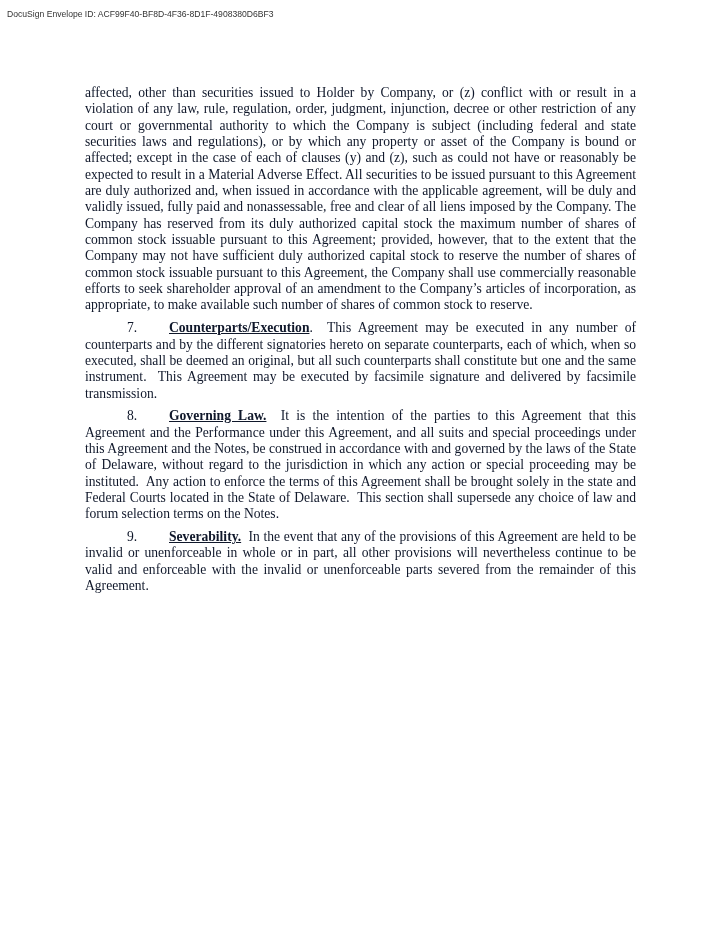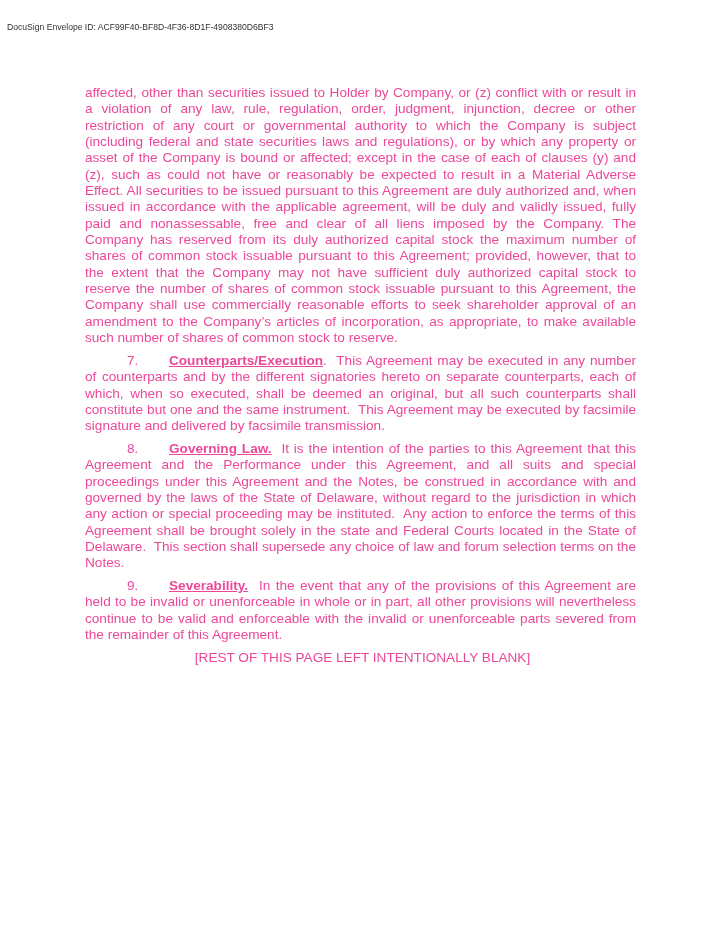"DocuSign Envelope ID:" .envelope-id { top: 22px -> 9px }
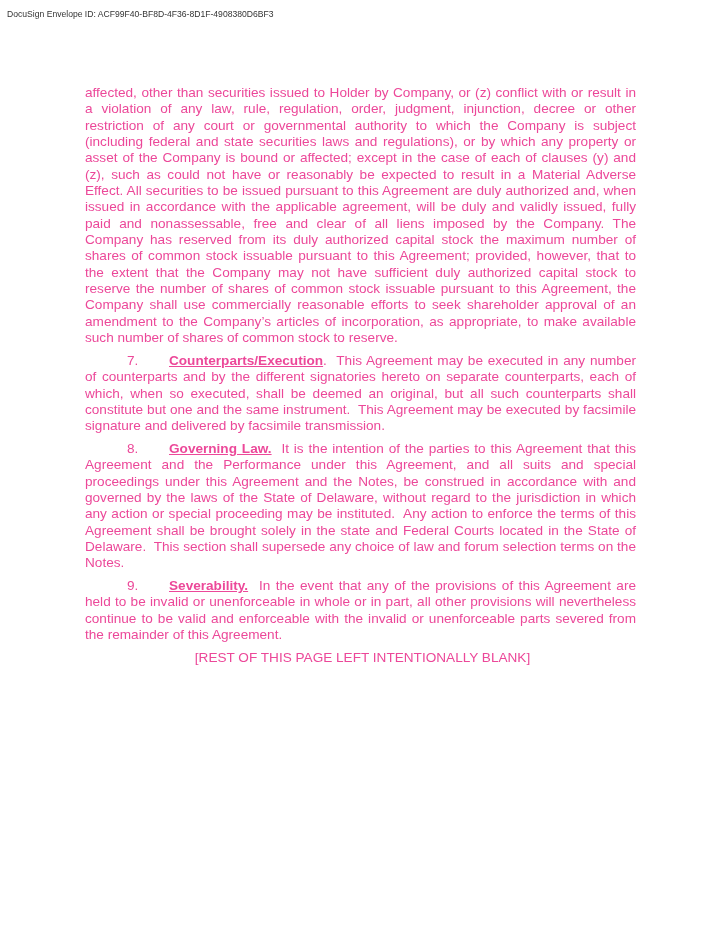"affected, other than securities issued" .page-body { color: #ec4899 -> #0f172a; font-family: Liberation Sans, sans-serif -> Liberation Serif, serif }
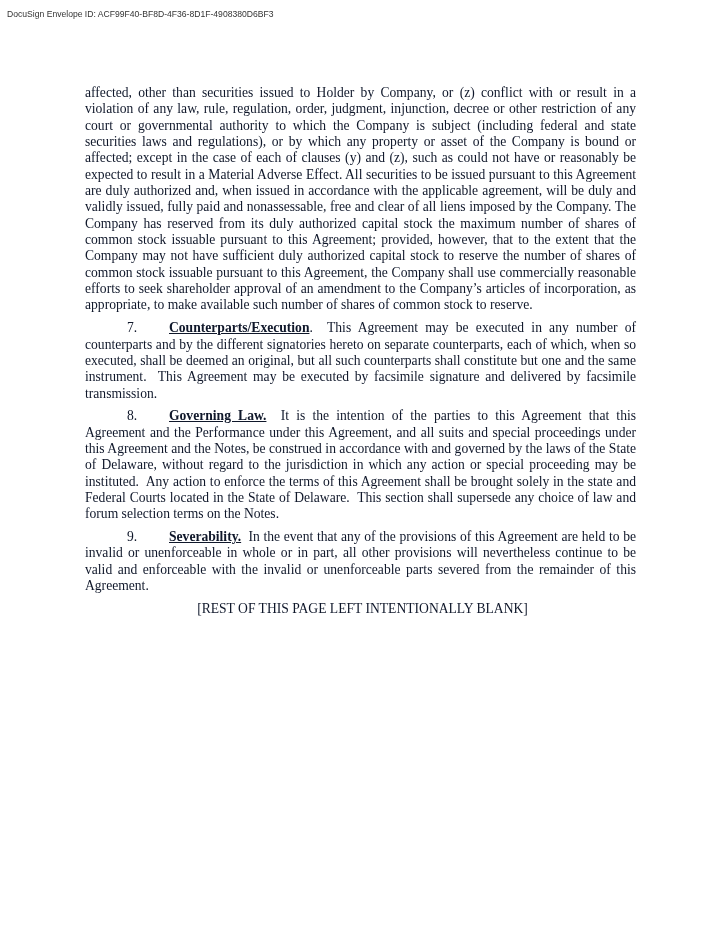"[REST OF THIS PAGE LEFT" p.para { html: <p>[REST OF THIS PAGE LEFT INTENTIONALLY BLANK]</p> -> none }
